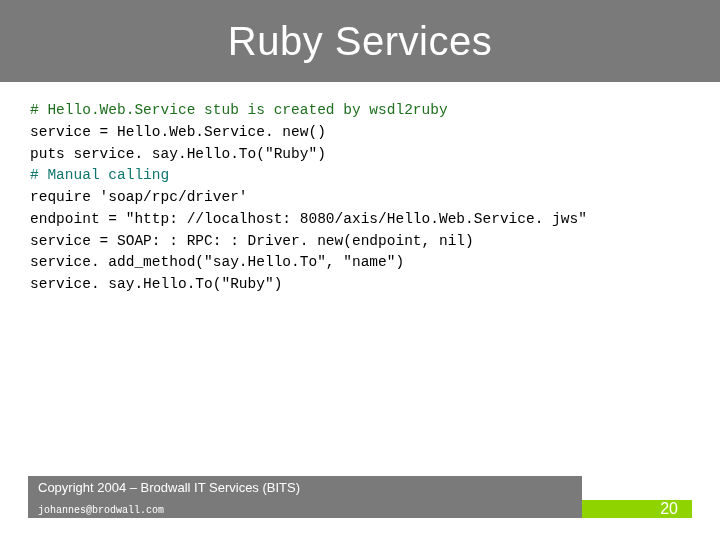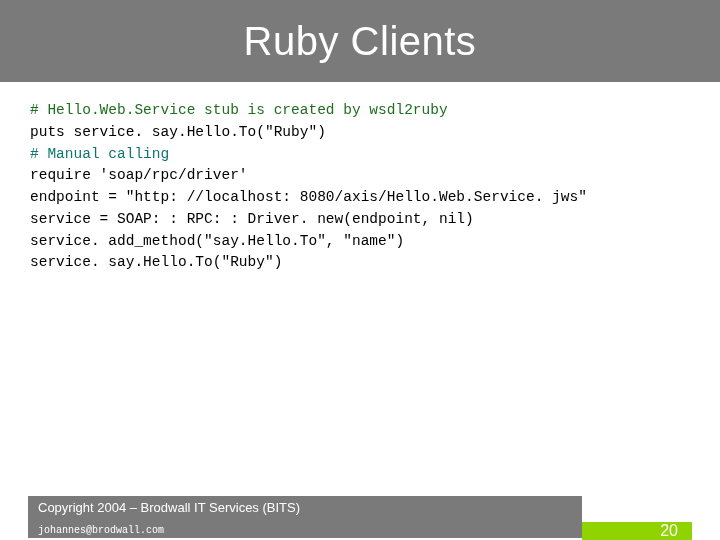"Ruby Clients" h1 { text: Clients -> Services }
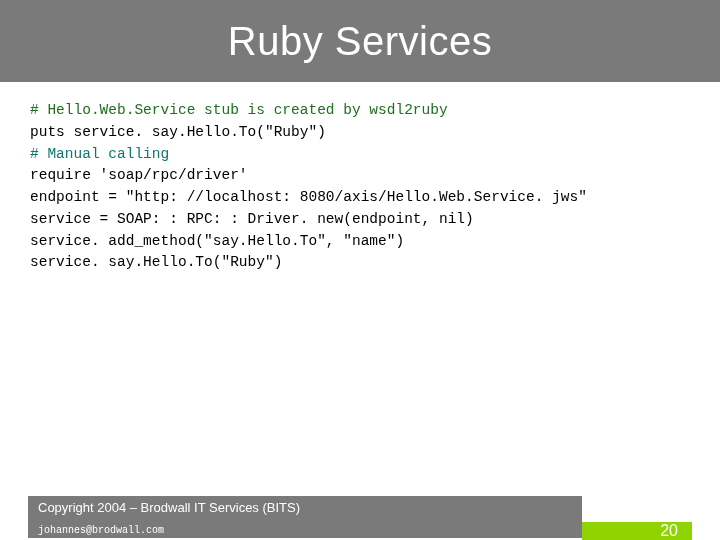"service = Hello.Web.Service. new()" div.line { html: none -> <div>service = Hello.Web.Service. new()</div> }
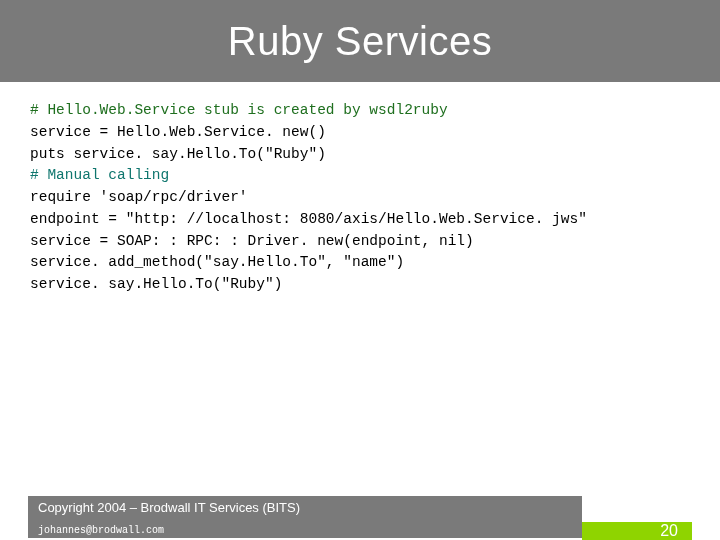"Copyright 2004 – Brodwall IT" .footer { align-items: flex-start -> flex-end }
